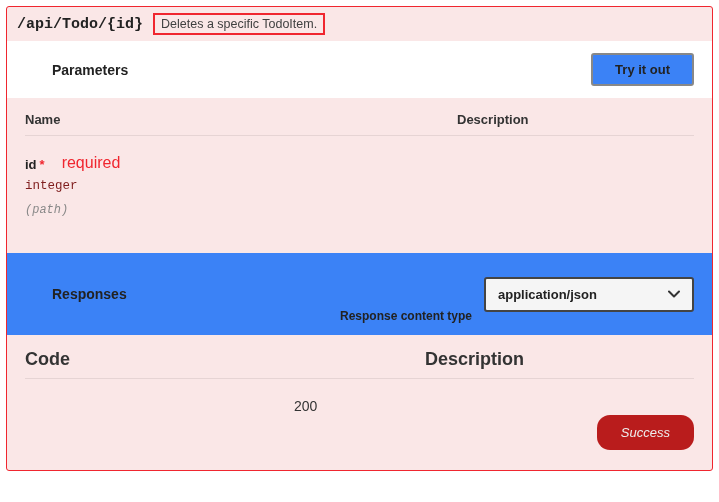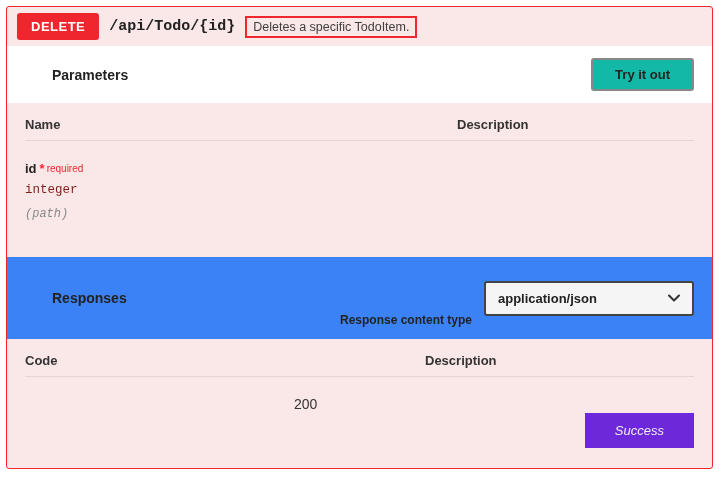"DELETE" span.method-badge { html: <span>DELETE</span> -> none }
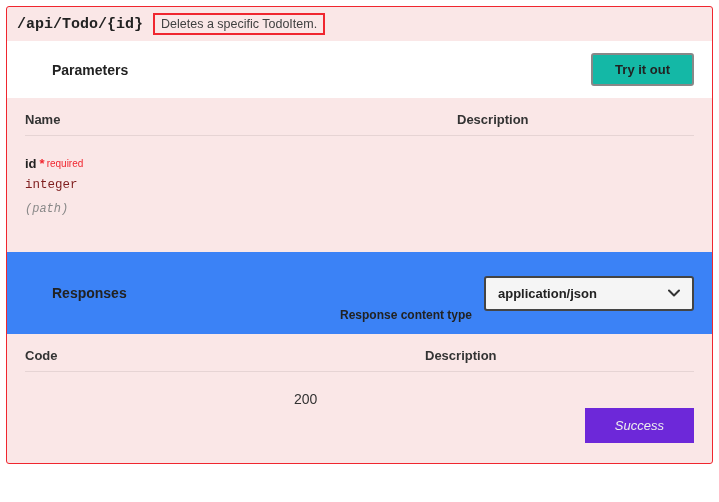"Try it out" .try-btn { background: #14b8a6 -> #3b82f6 }
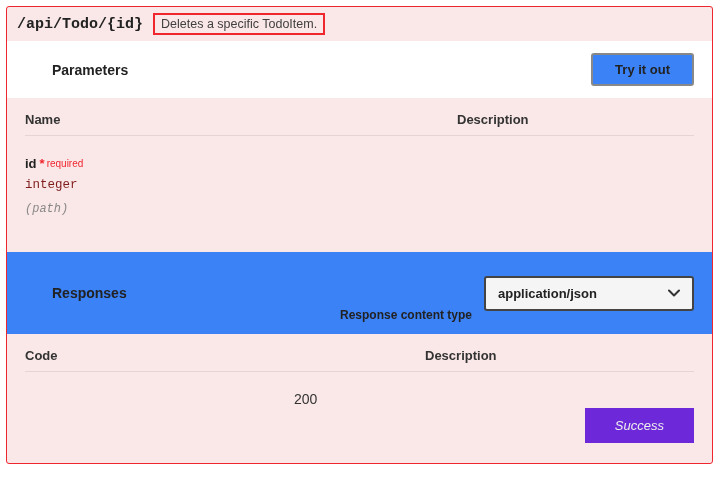"required" .required-text { font-size: 10px -> 16px; margin-left: 2px -> 17px }
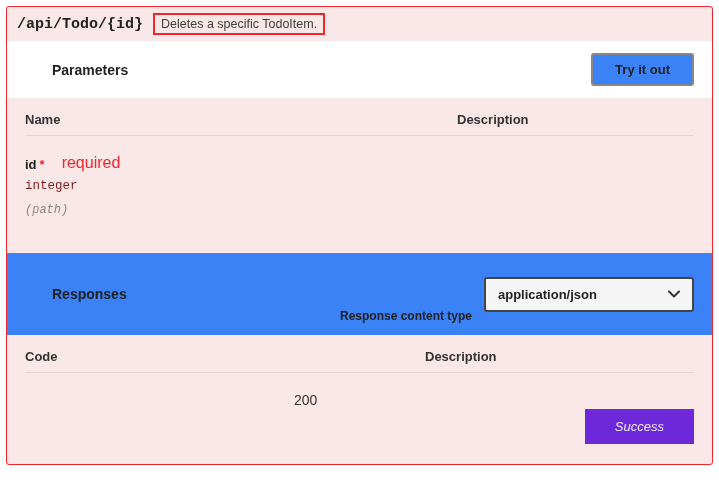"Code" .resp-header { font-size: 13px -> 18px }
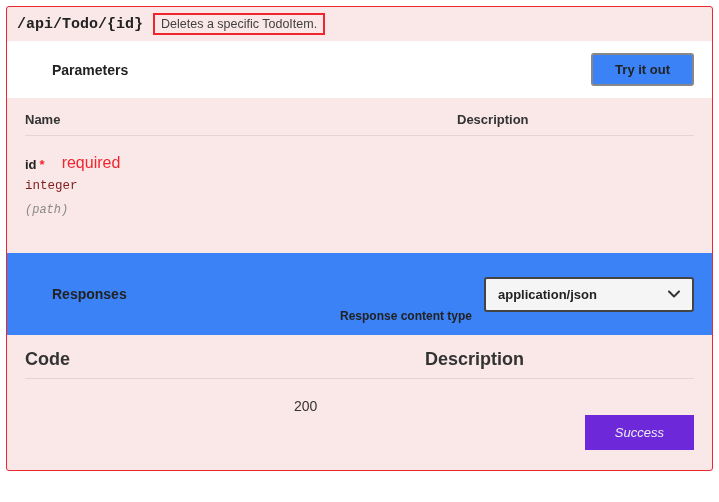"Success" .desc-pill { background: #6d28d9 -> #b91c1c; border-radius: 0 -> 13px; padding: 10px 30px -> 10px 24px }
